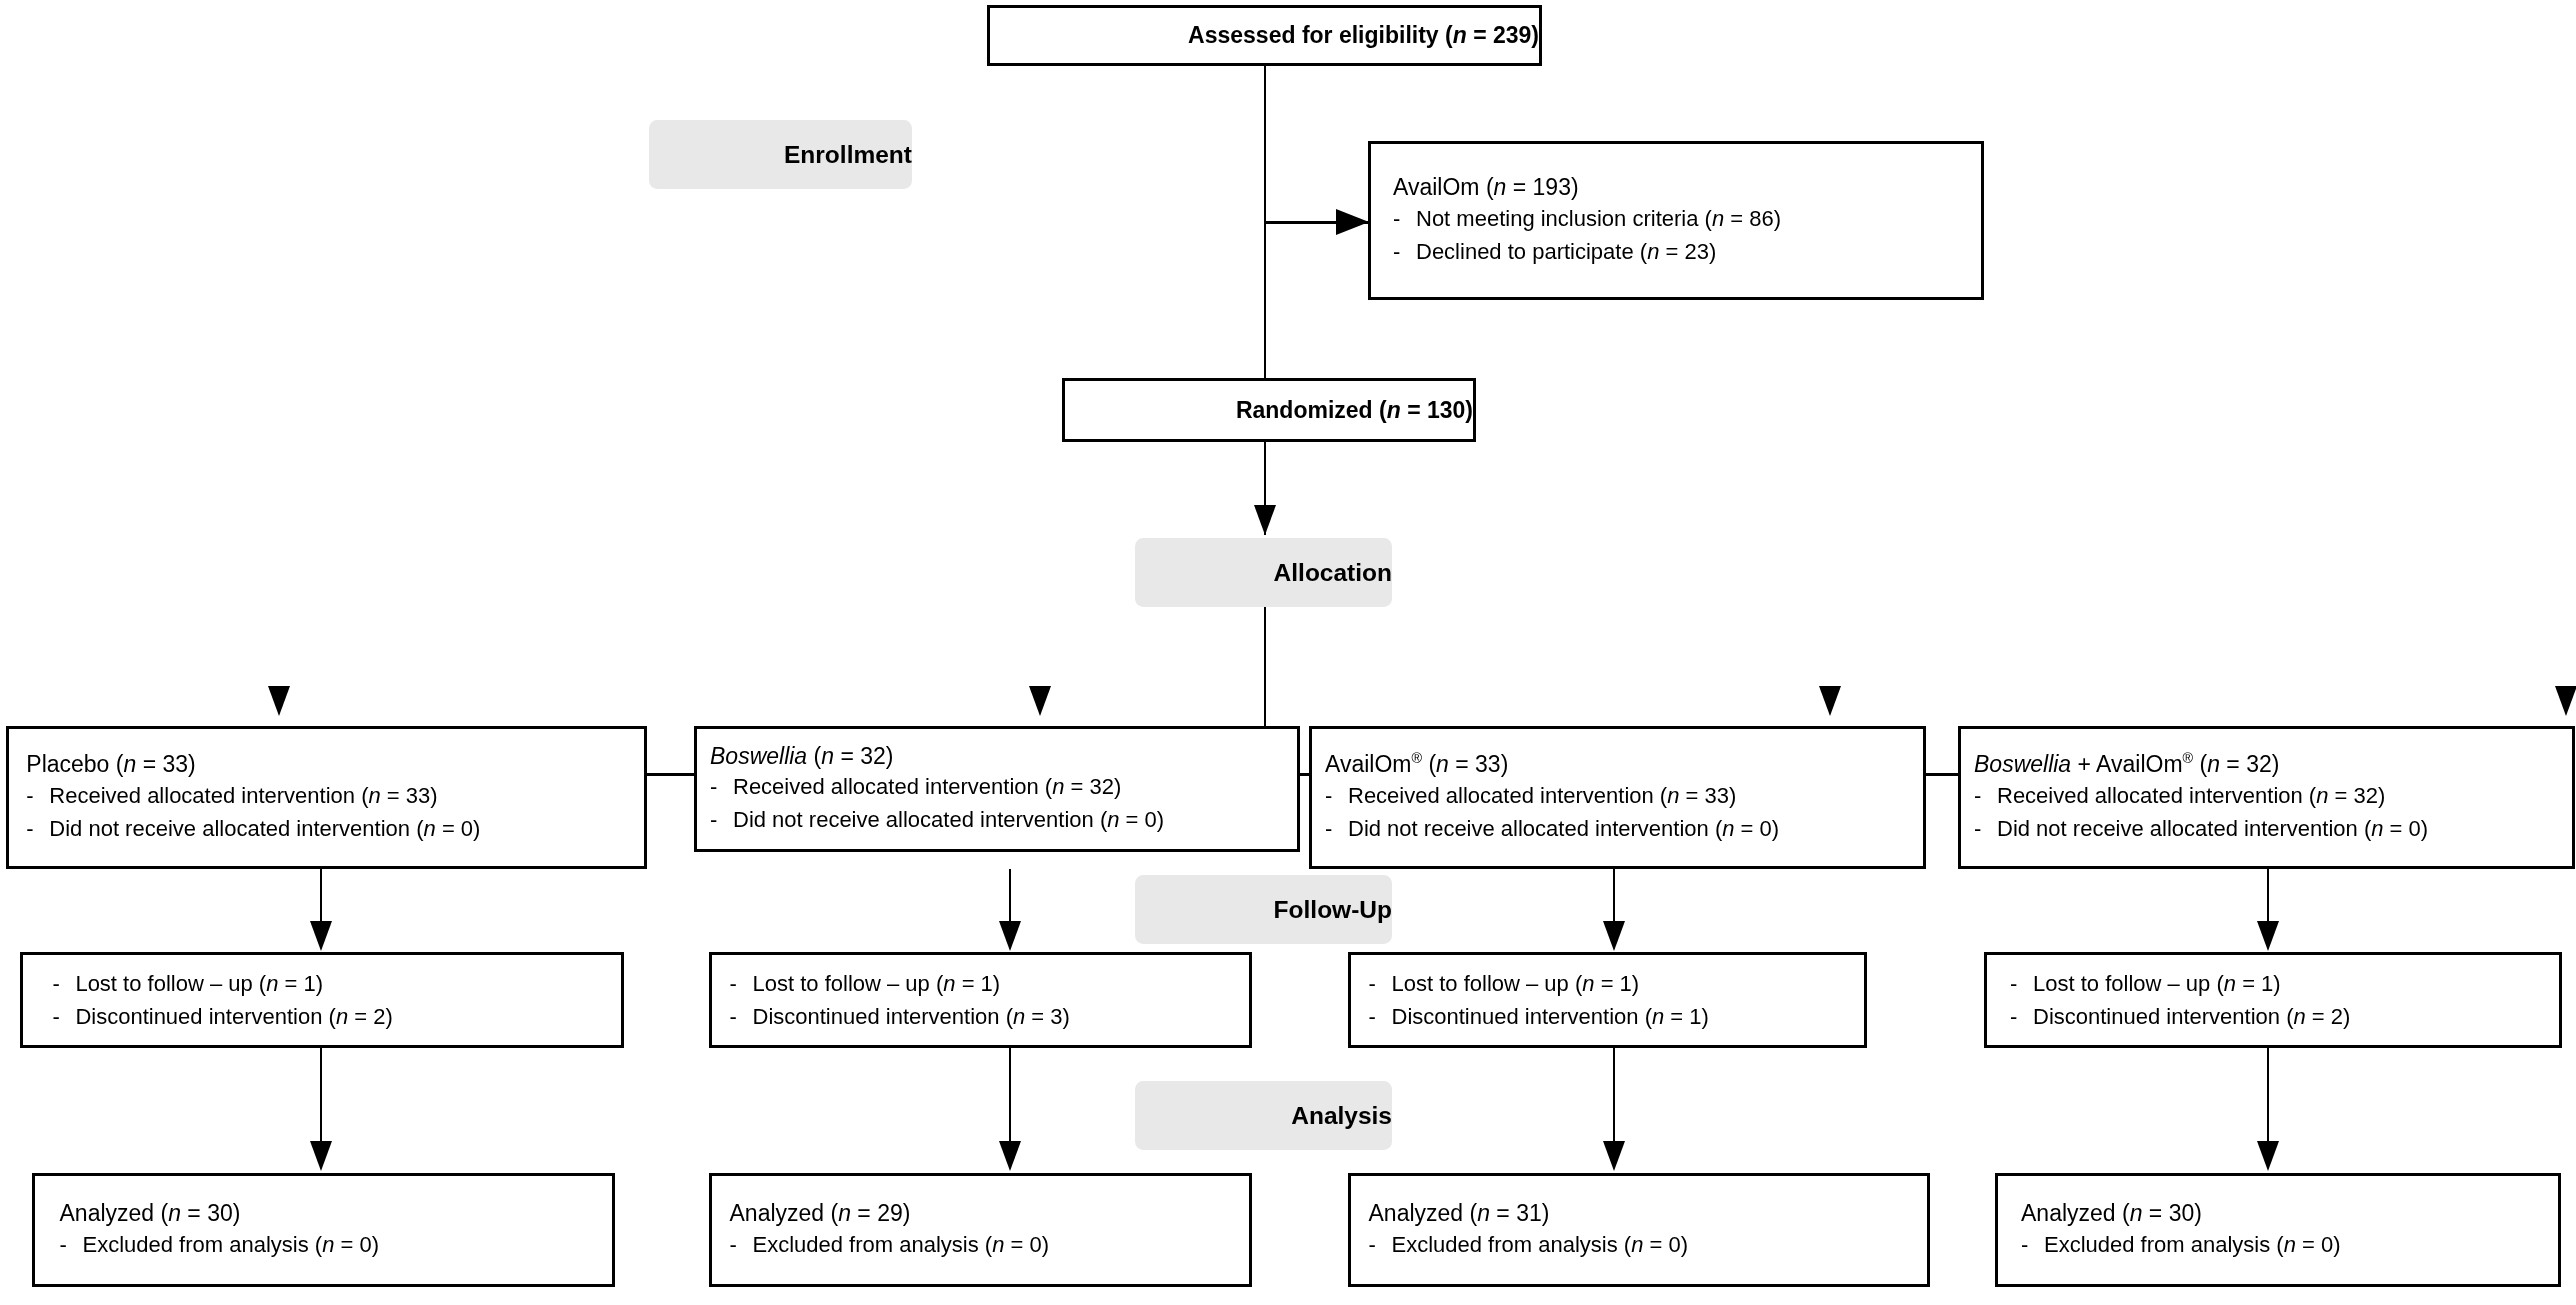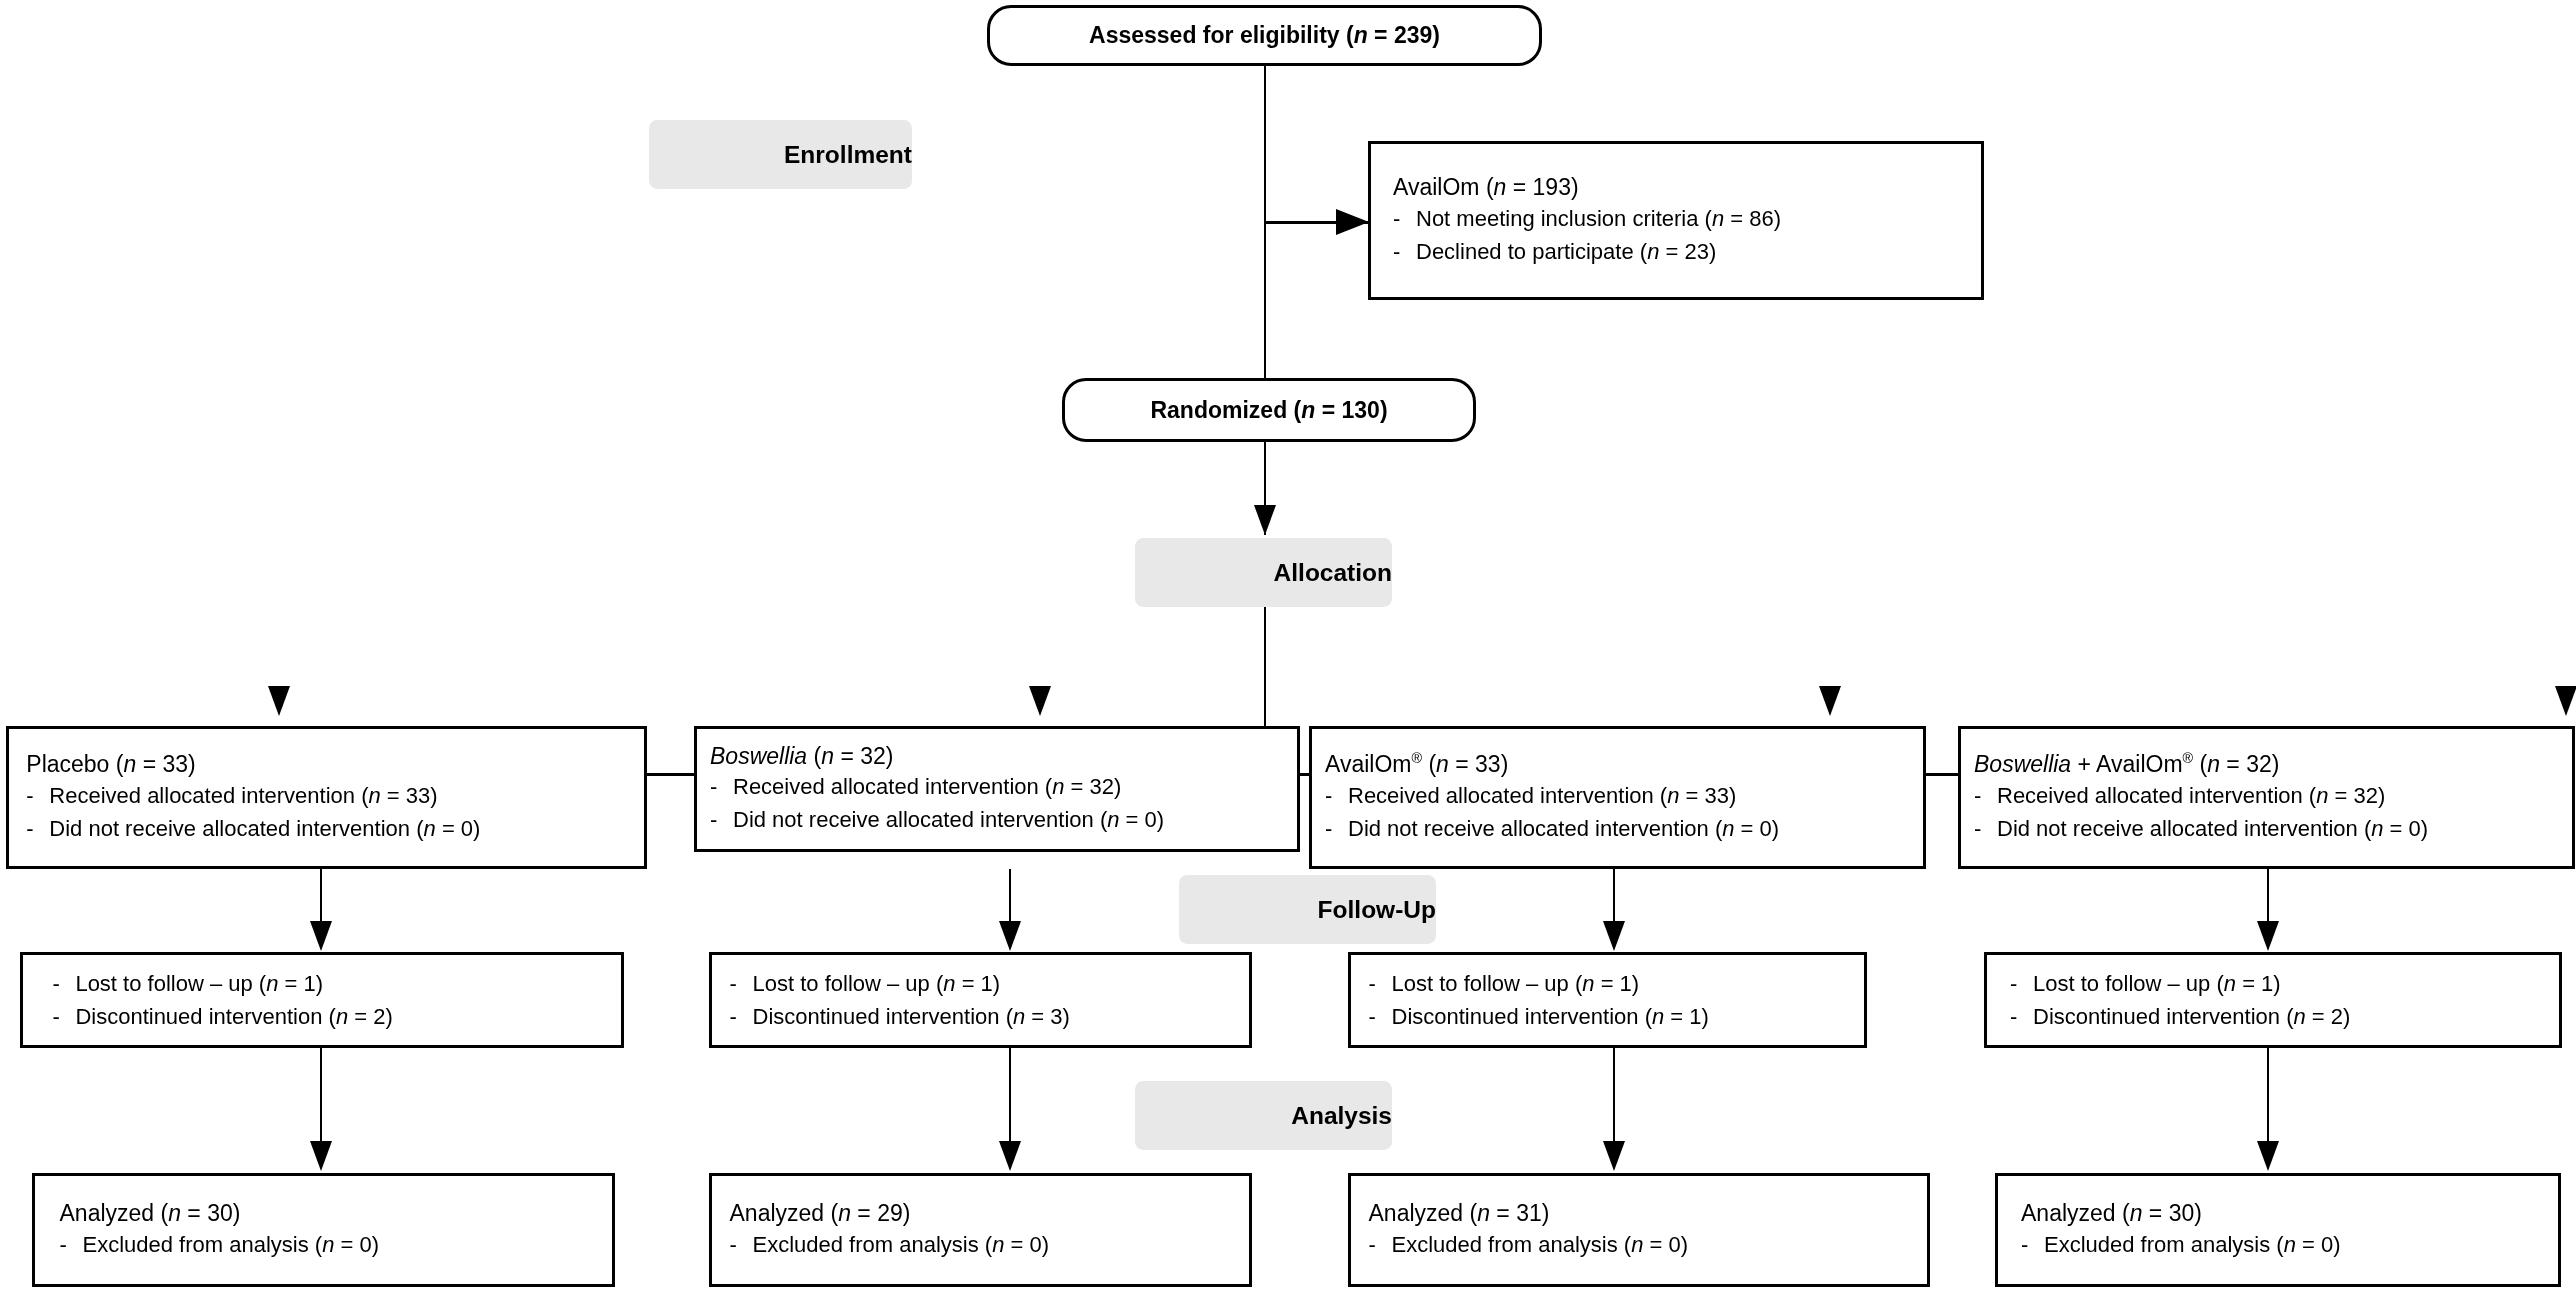"Assessed for eligibility (n =" .box.center { align-items: center -> flex-end; border-radius: 24px -> none }
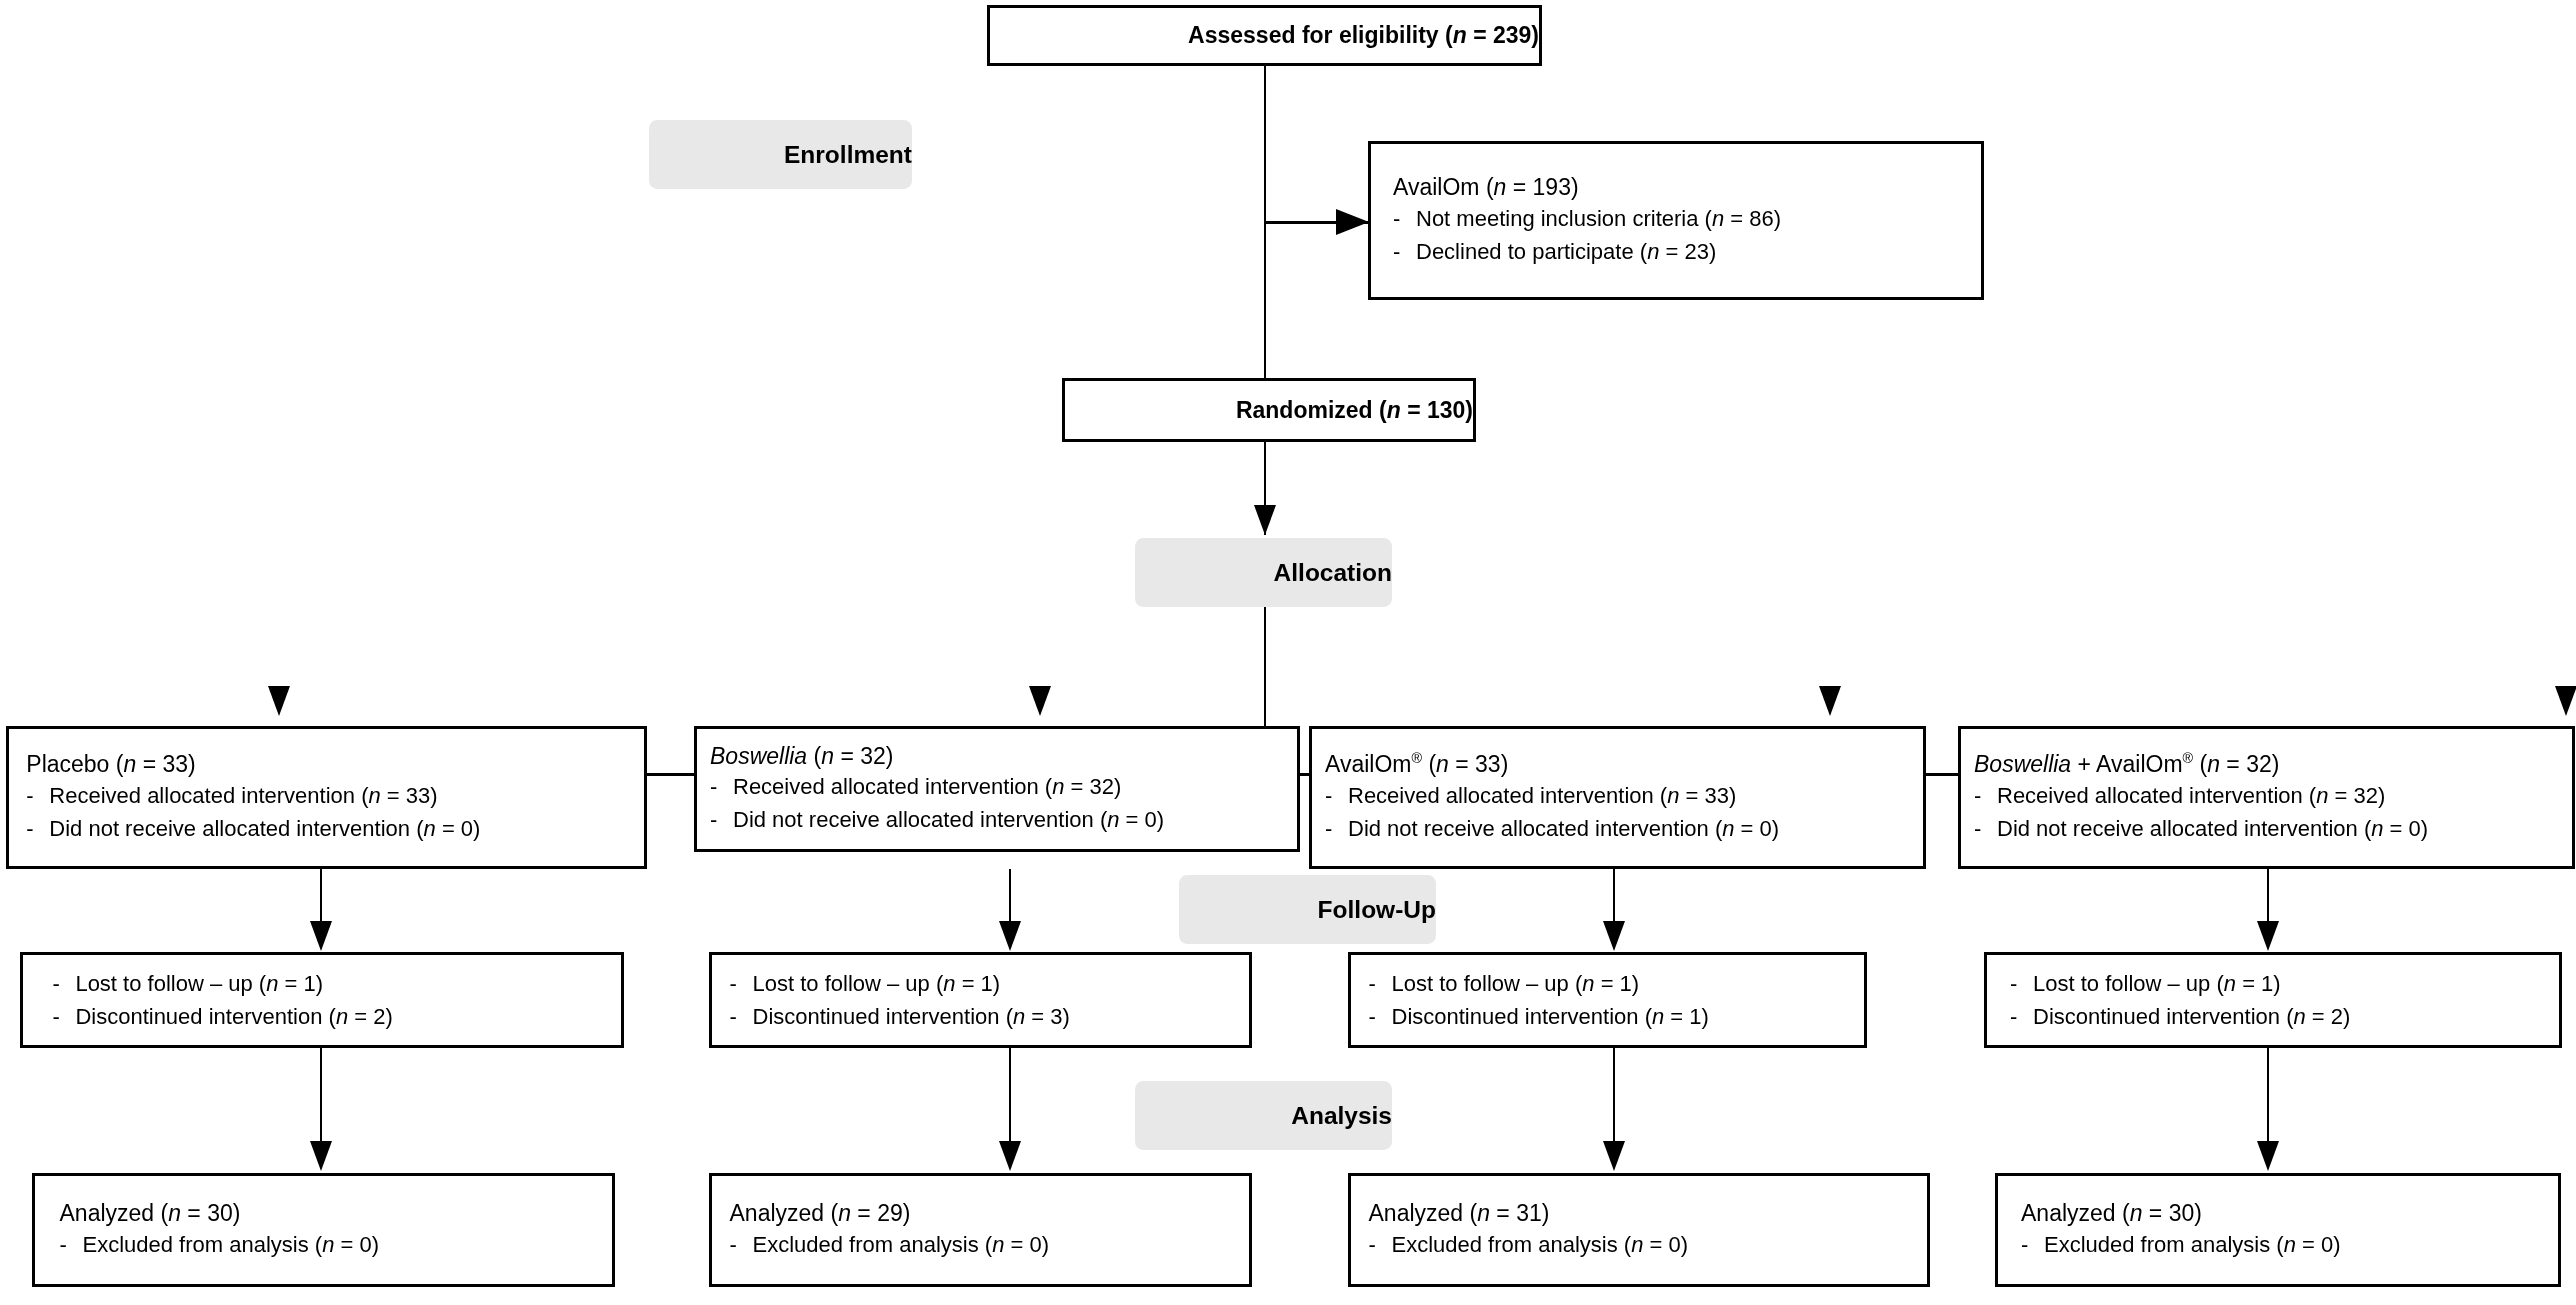"Follow-Up" div.stage-label { margin-left: 44px -> none }
